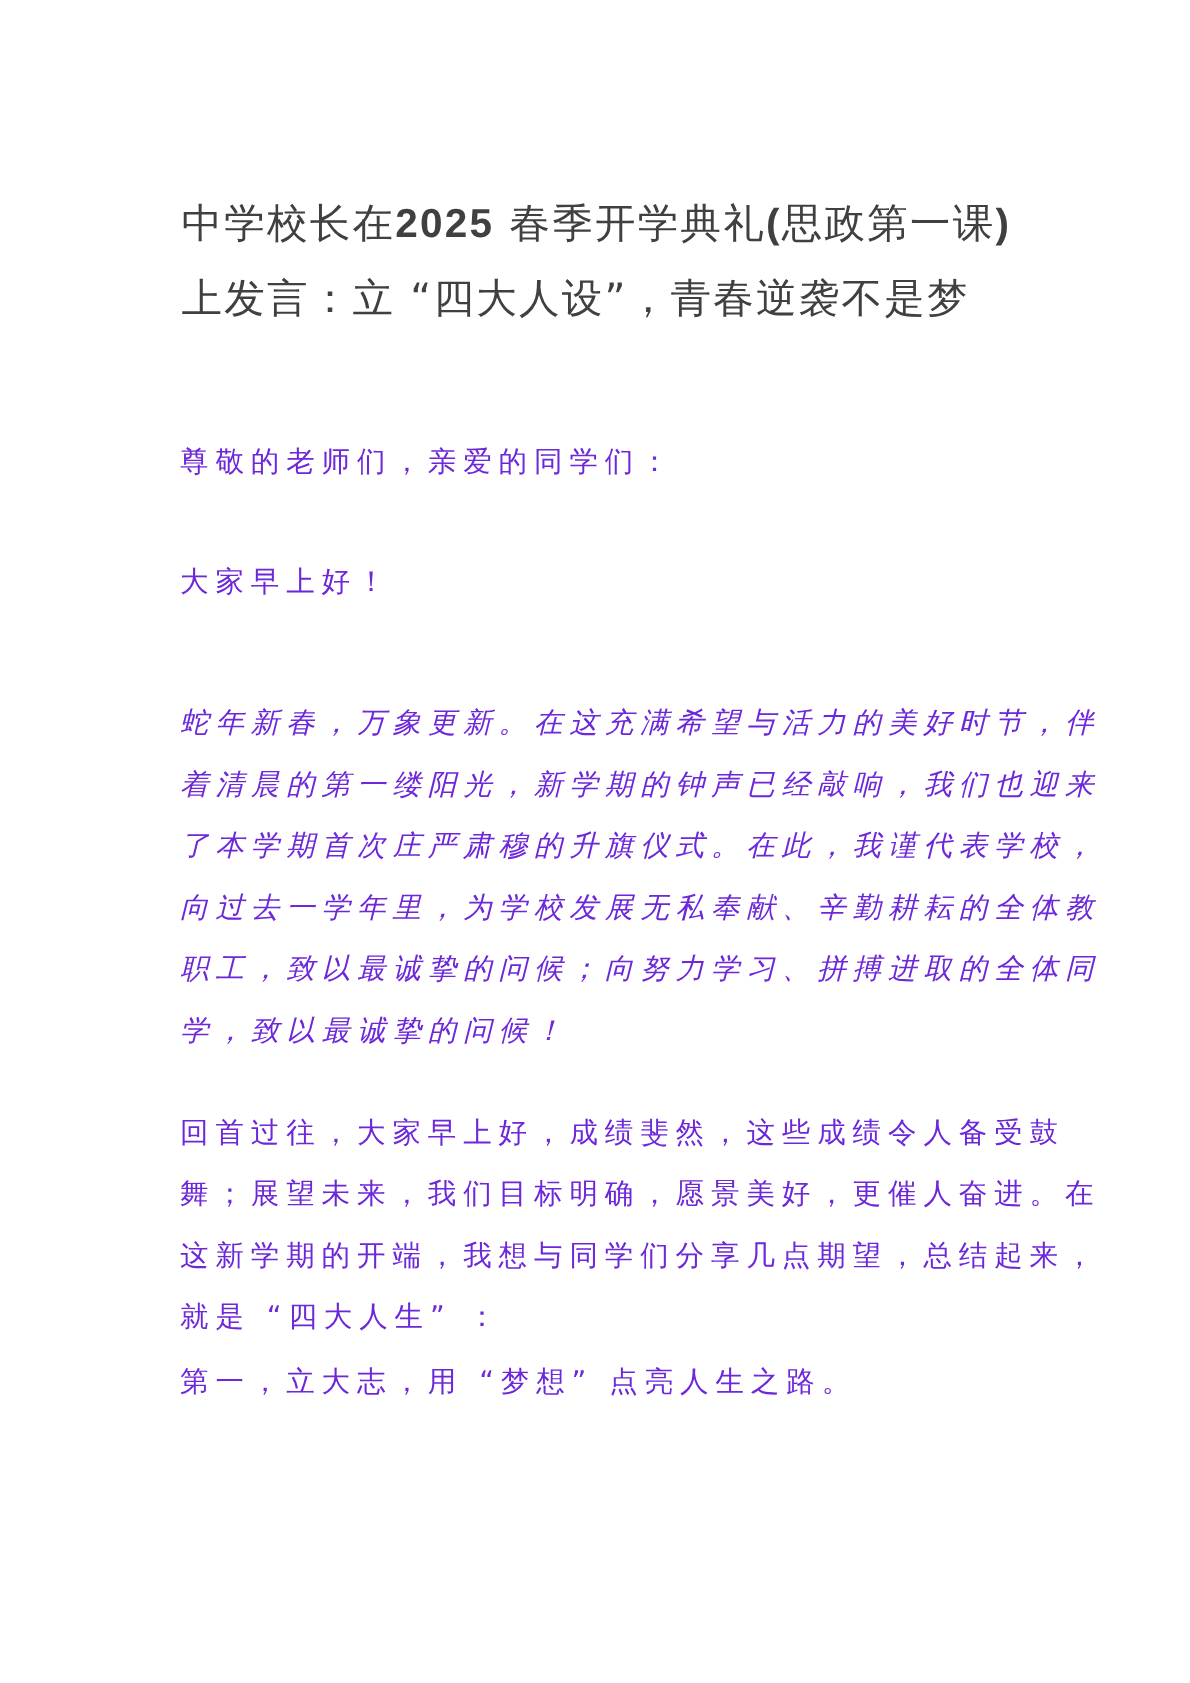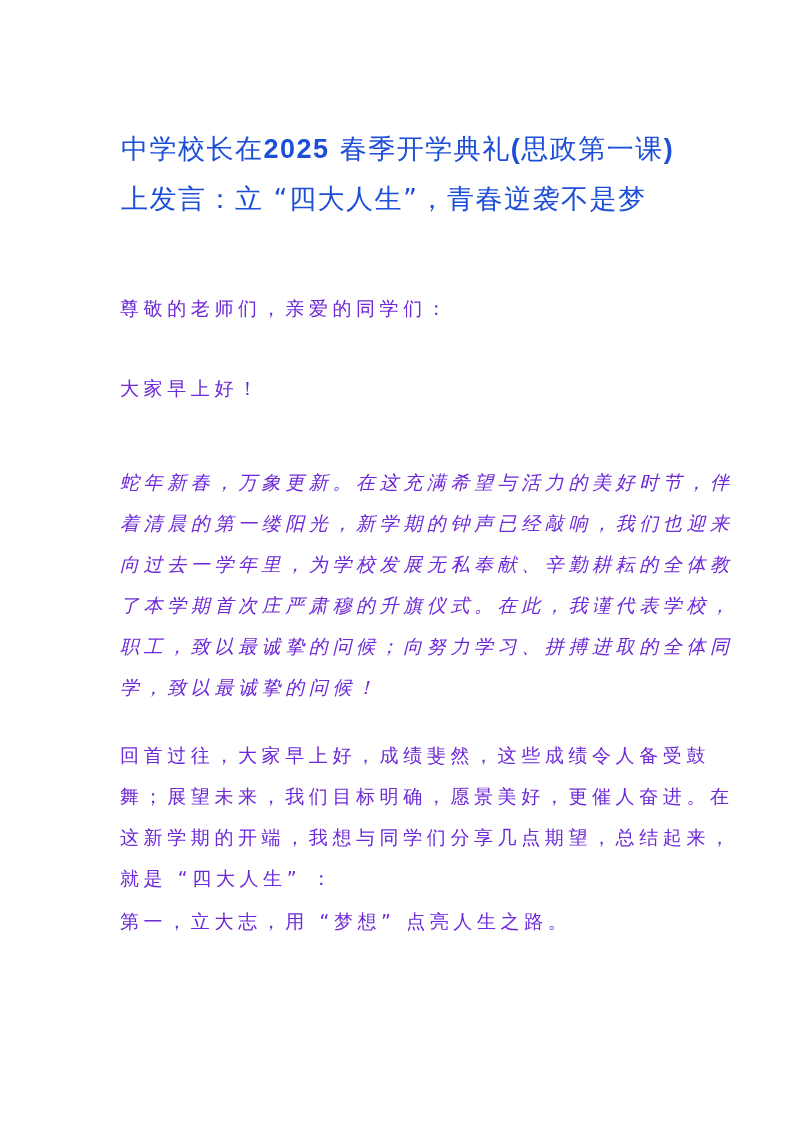"中学校长在2025 春季开学典礼(思政第一课)" .title { color: #1d4ed8 -> #404040 }
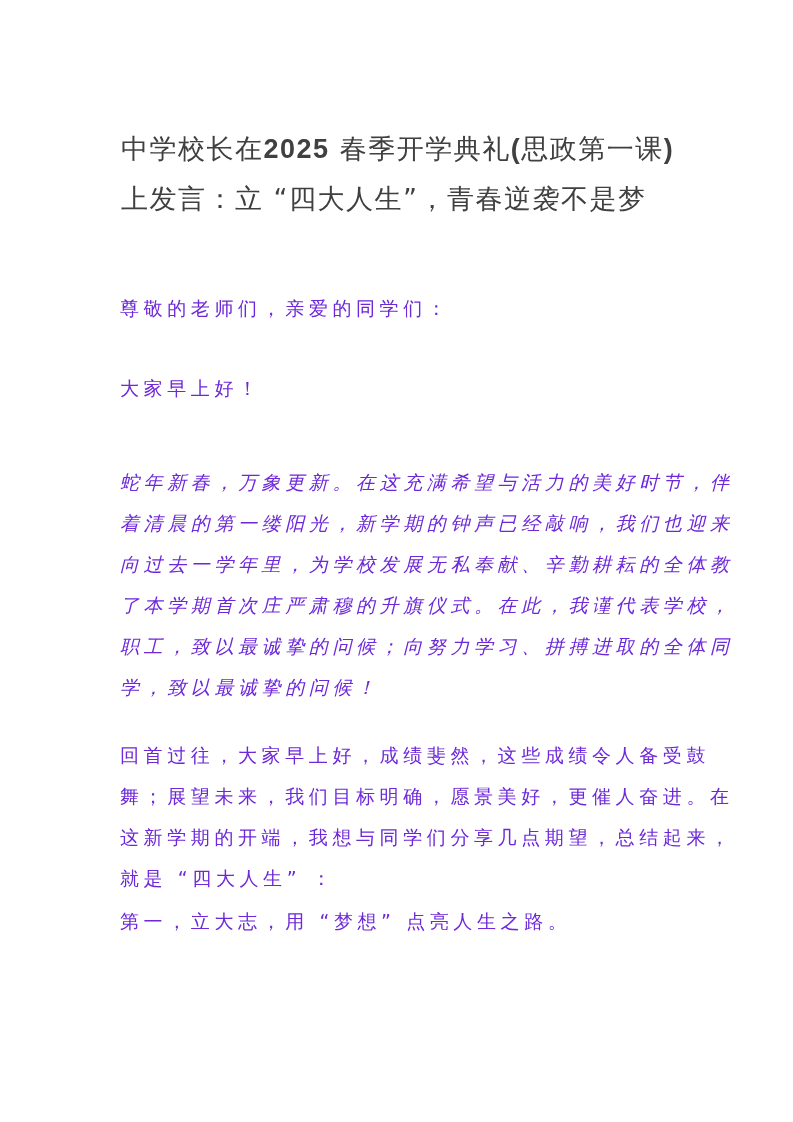"上发言：立 “四大人生”，青春逆袭不是梦" span.line { text: 生 -> 设 }
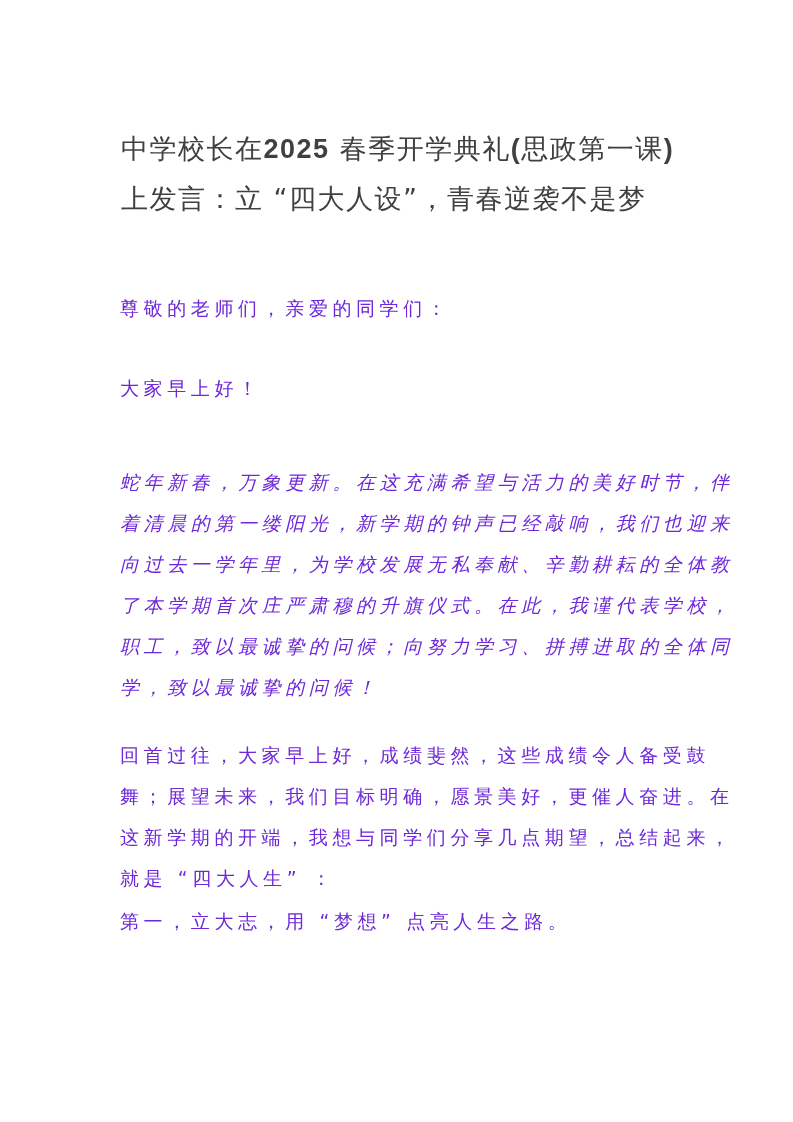"向过去一学年里，为学校发展无私奉献、辛勤耕耘的全体教" span.line { order: before "了本学期首次庄严肃穆的升旗仪式。在此，我谨代表学校，" -> after "了本学期首次庄严肃穆的升旗仪式。在此，我谨代表学校，" }
